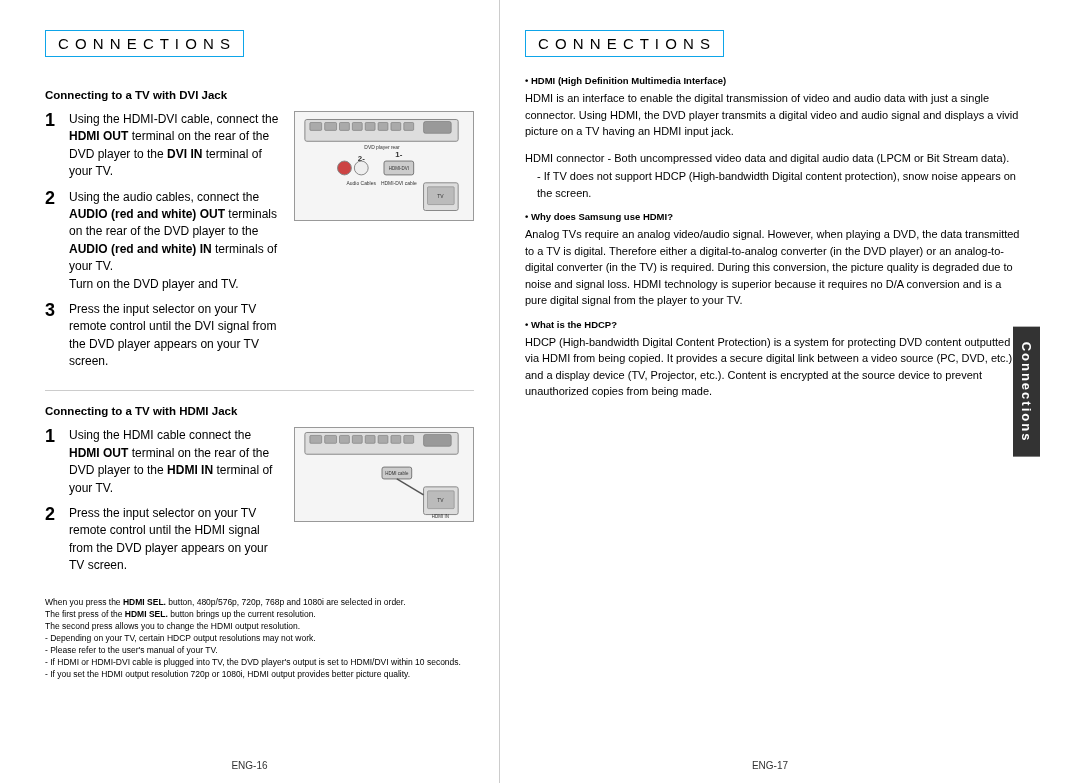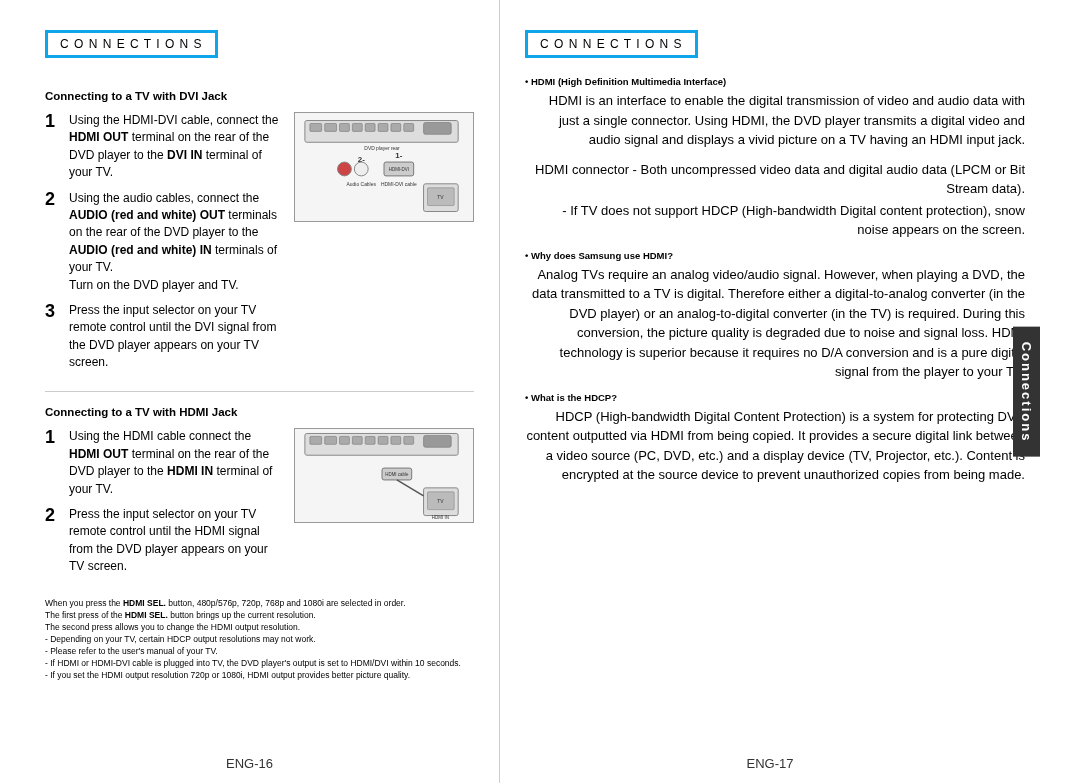"C O N N E" .section-header { border: 3px solid #0ea5e9 -> 1px solid #0ea5e9; font-size: 12px -> 15px }
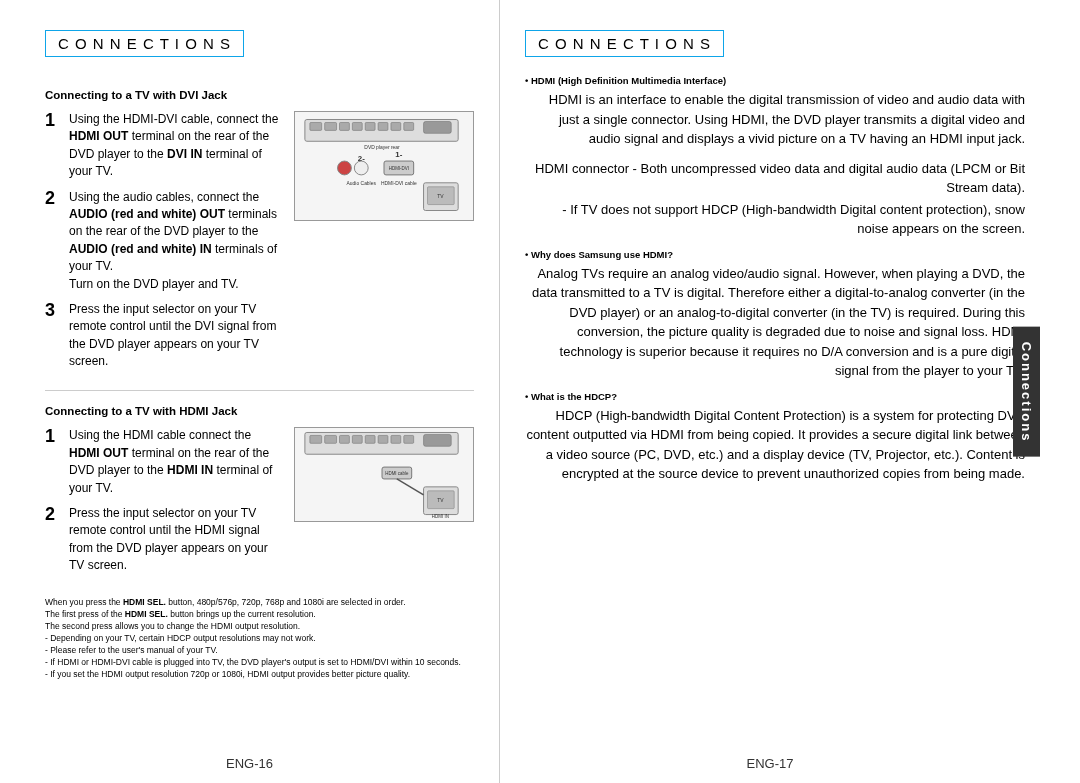"HDMI is an interface to" .bullet-body { font-size: 13px -> 11px; text-align: right -> none }
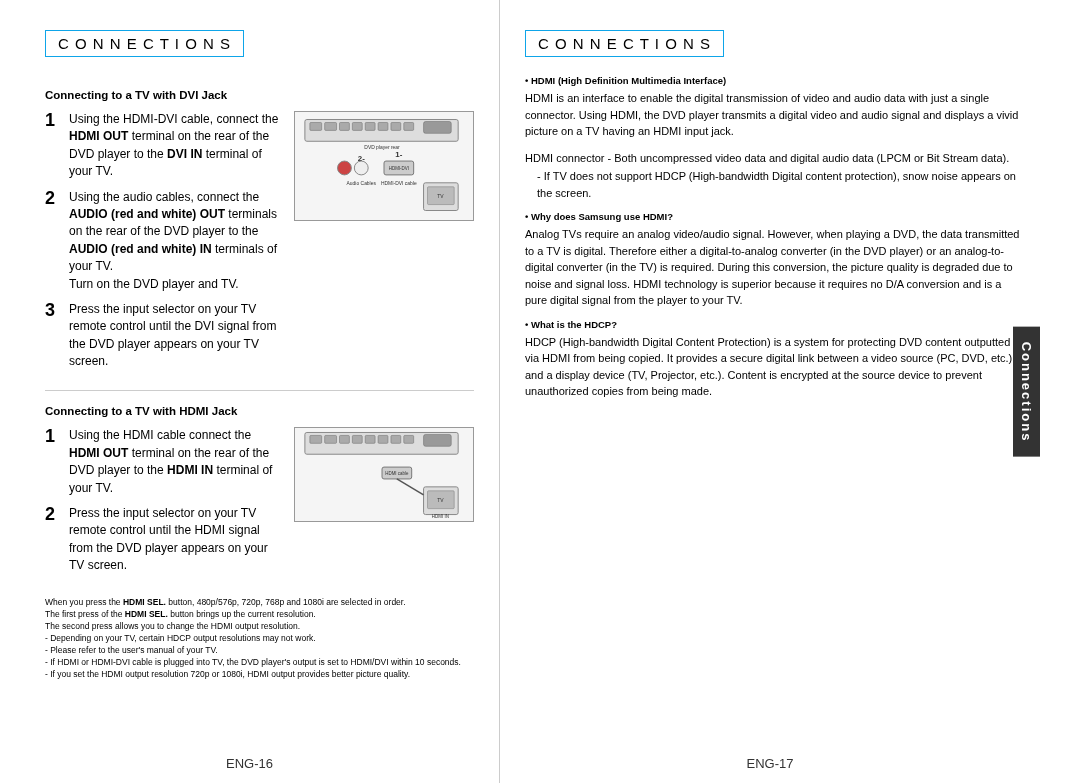"ENG-16" .page-num { font-size: 13px -> 10px }
